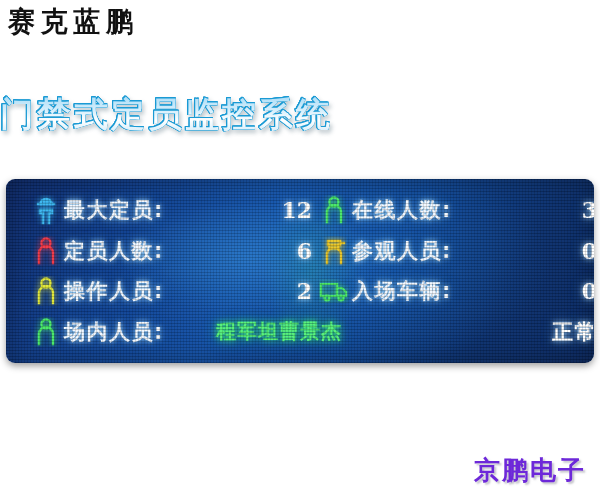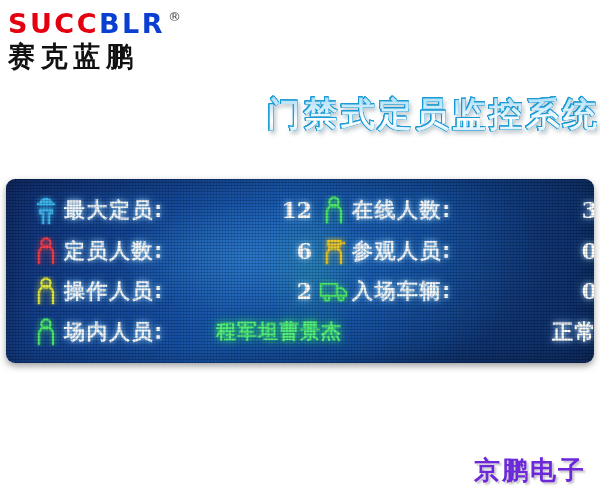"SUCCBLR ®" div { html: <div> <span>SUCC</span><span>BLR</span><span>®</span> </div> -> none }
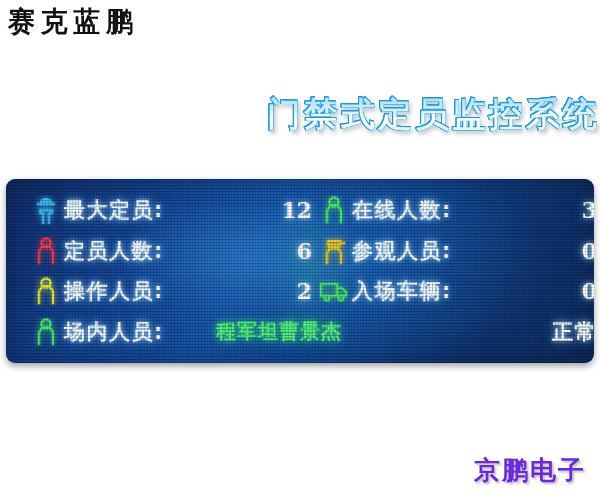"门禁式定员监控系统" #page-title { text-align: right -> left }
